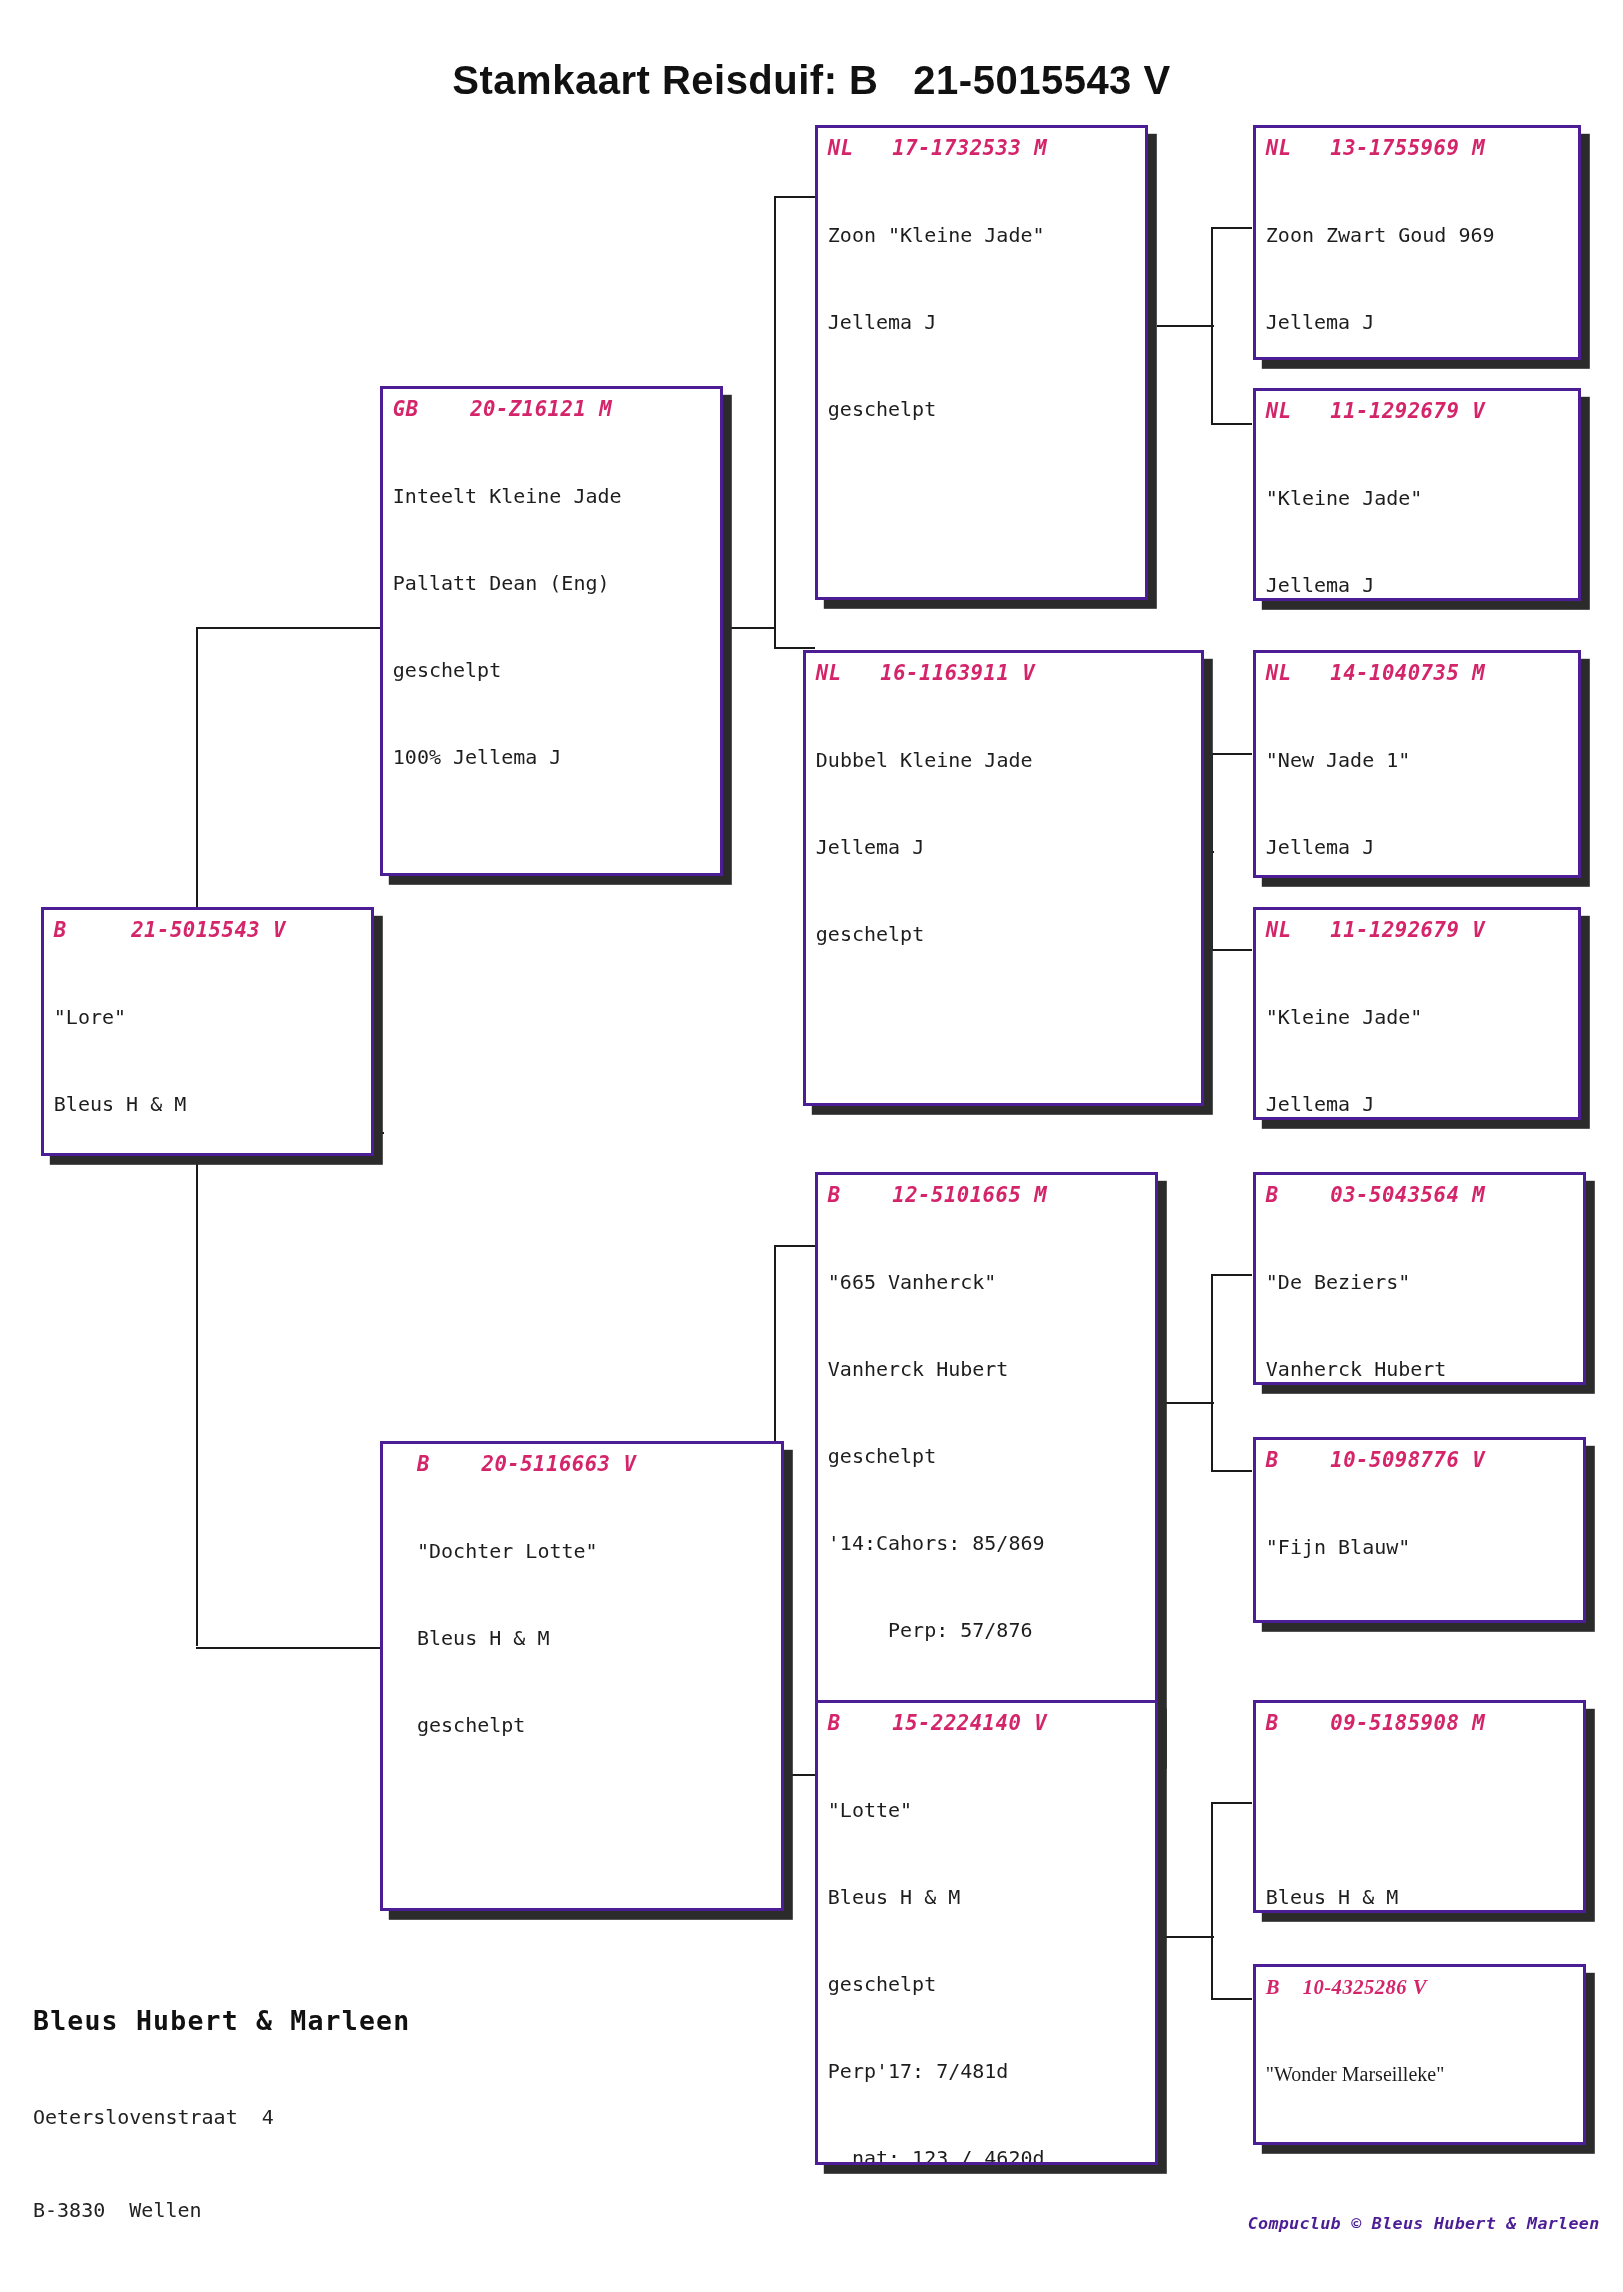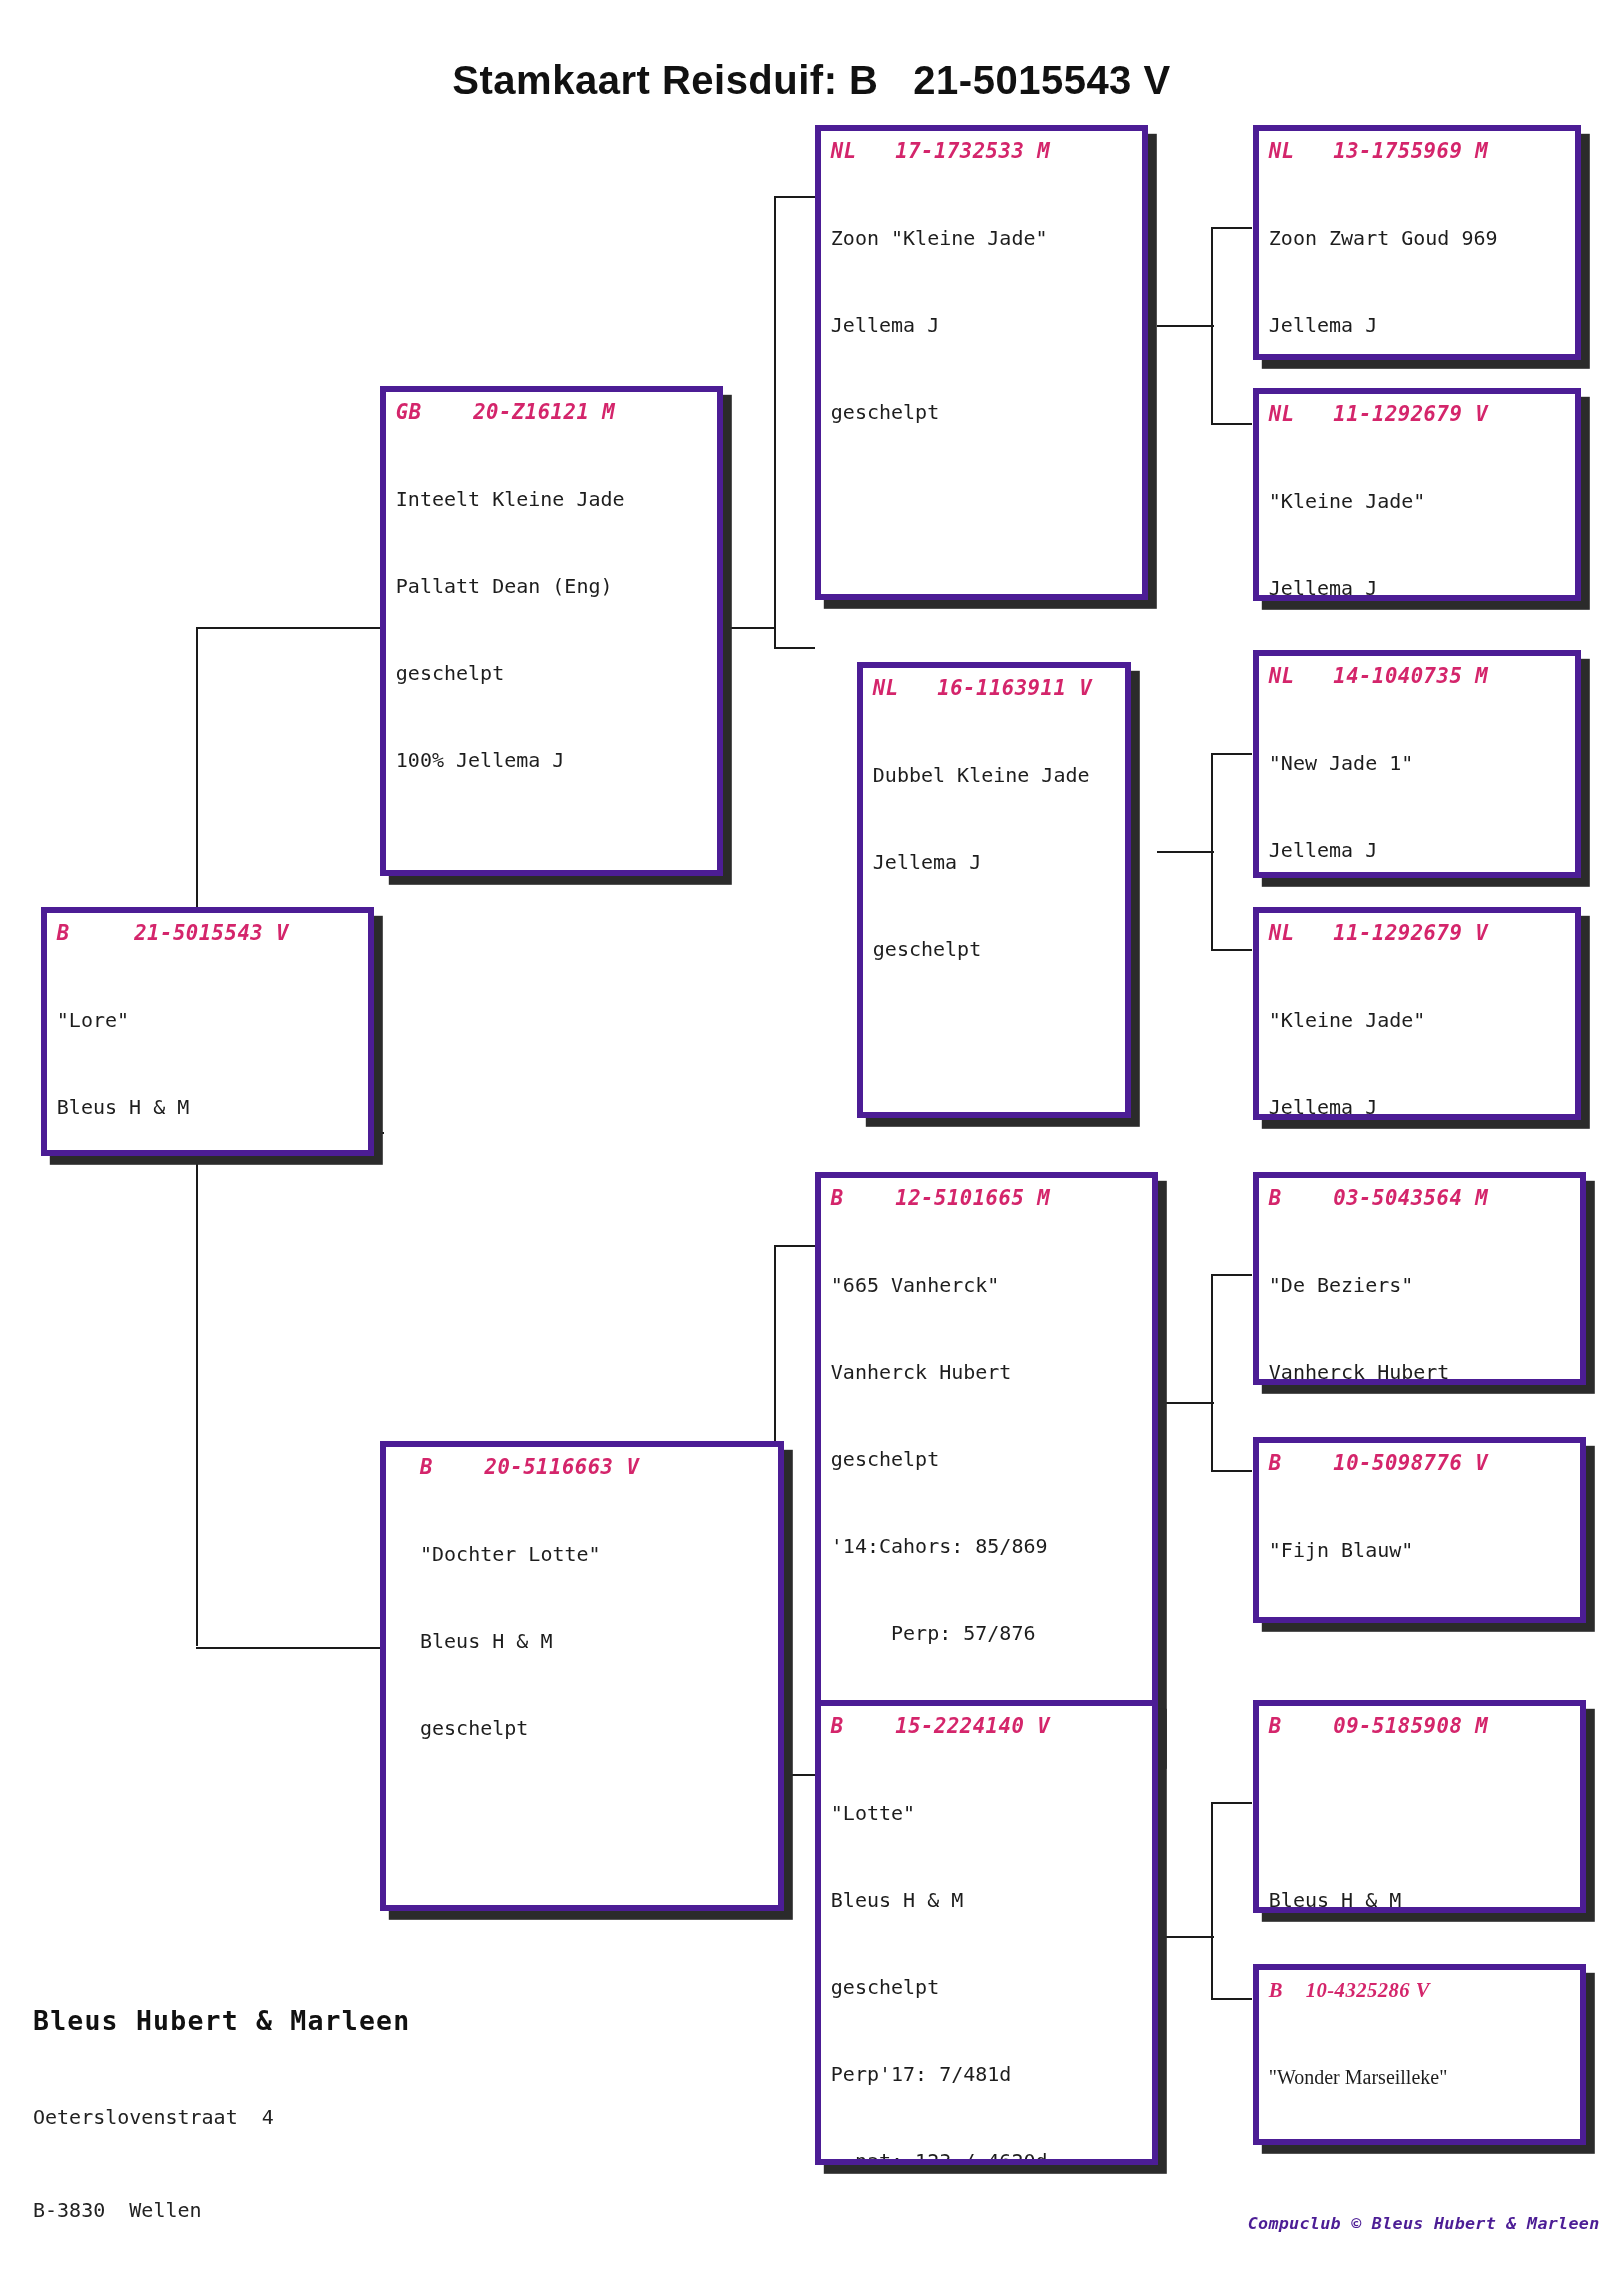"NL 17-1732533 M" .pbox { border: 6px solid #4c1d95 -> 3px solid #4c1d95 }
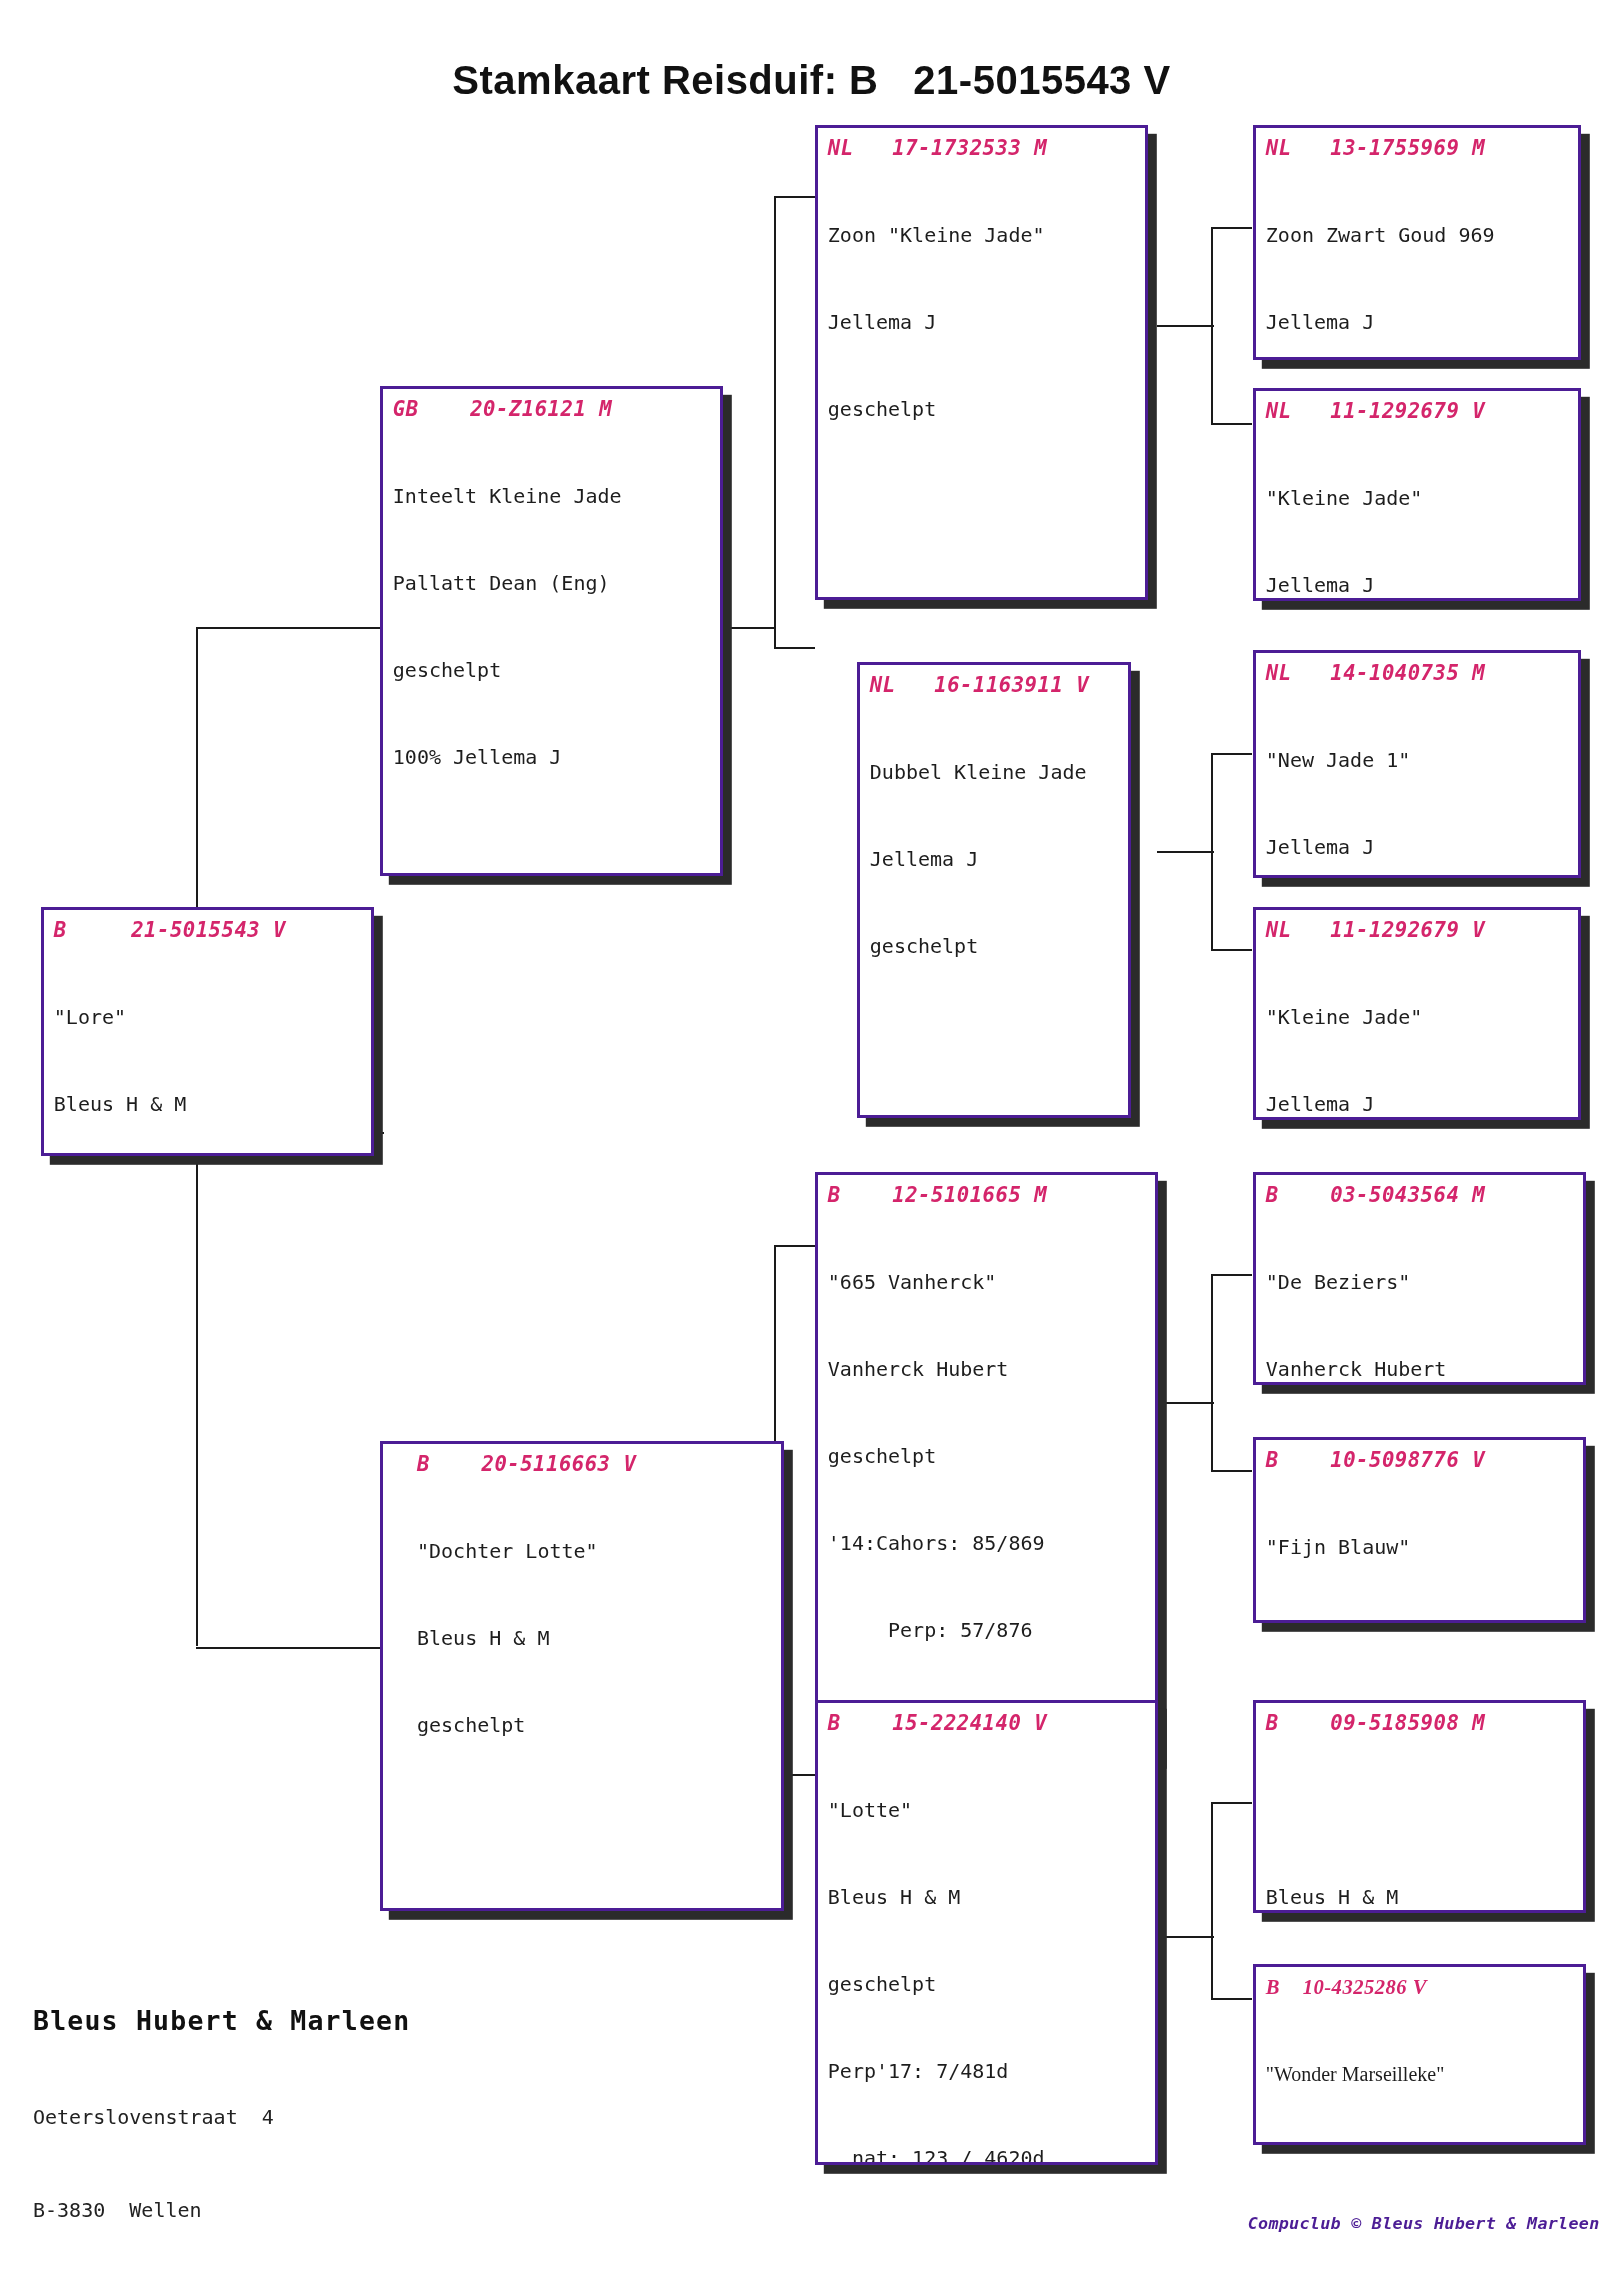"NL 16-1163911 V" div.pbox { left: 857px -> 803px; margin-top: 12px -> none; width: 274px -> 401px }
